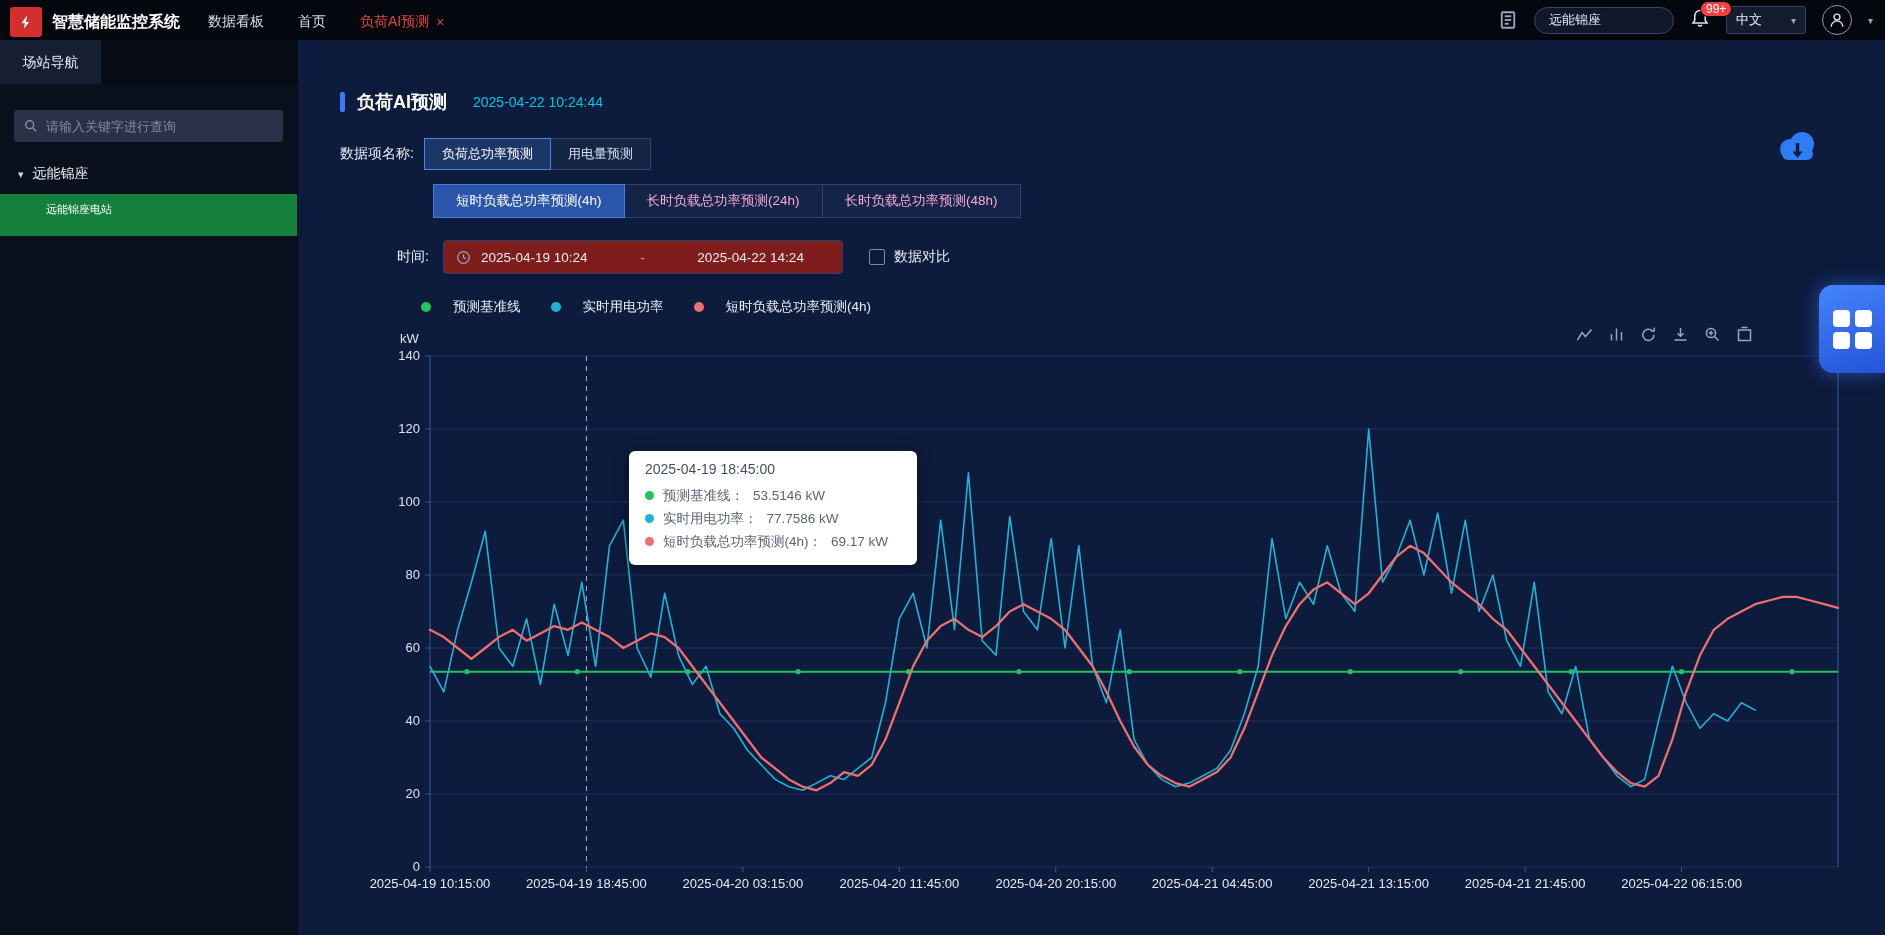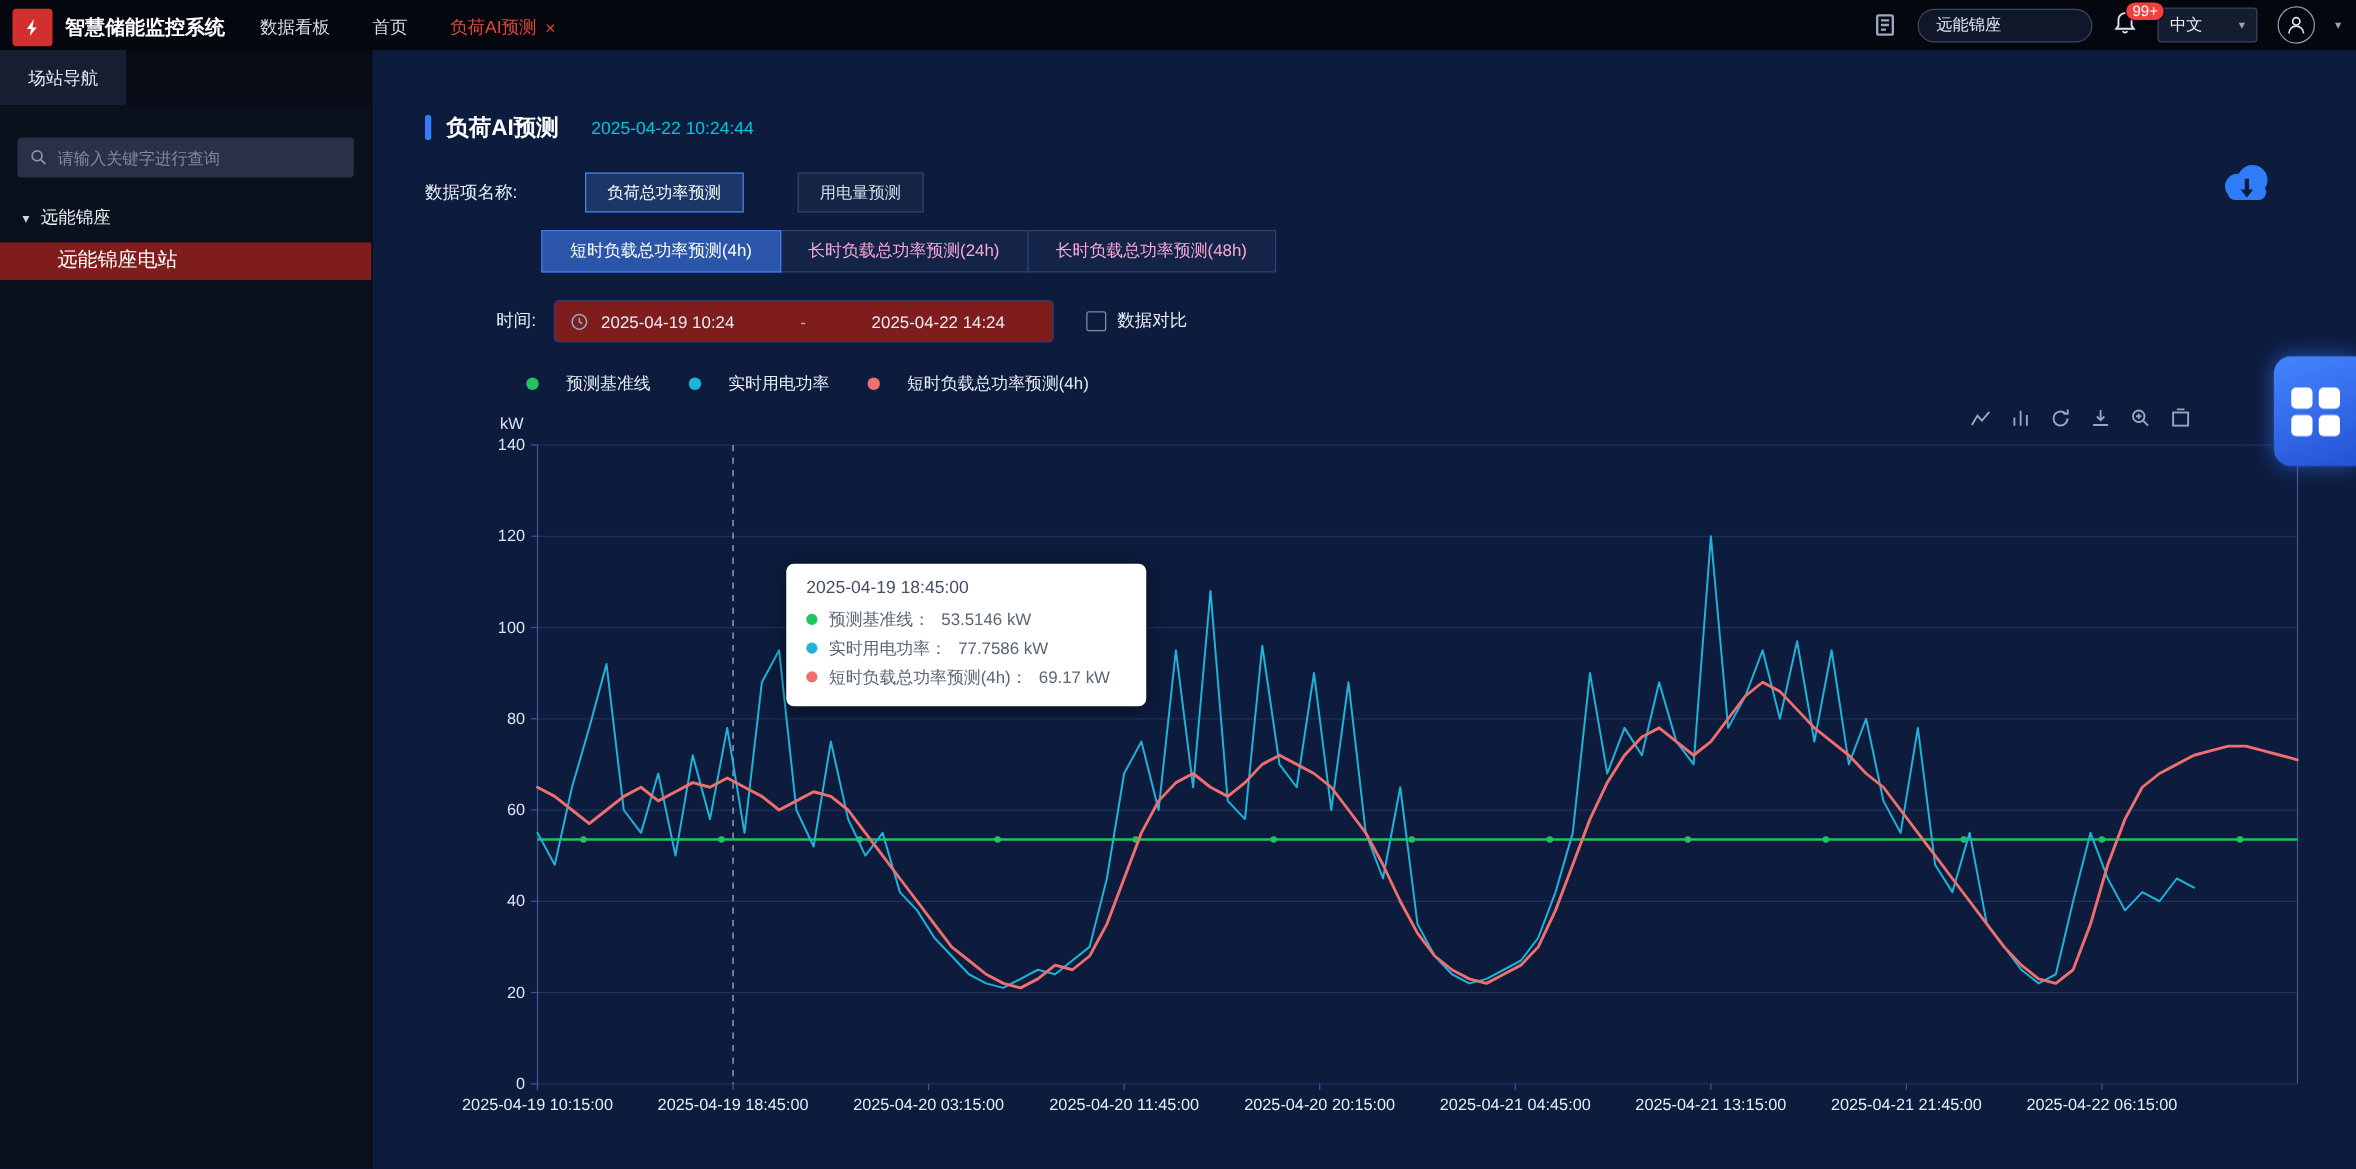"数据项名称:" .row1 { gap: 44px -> none }
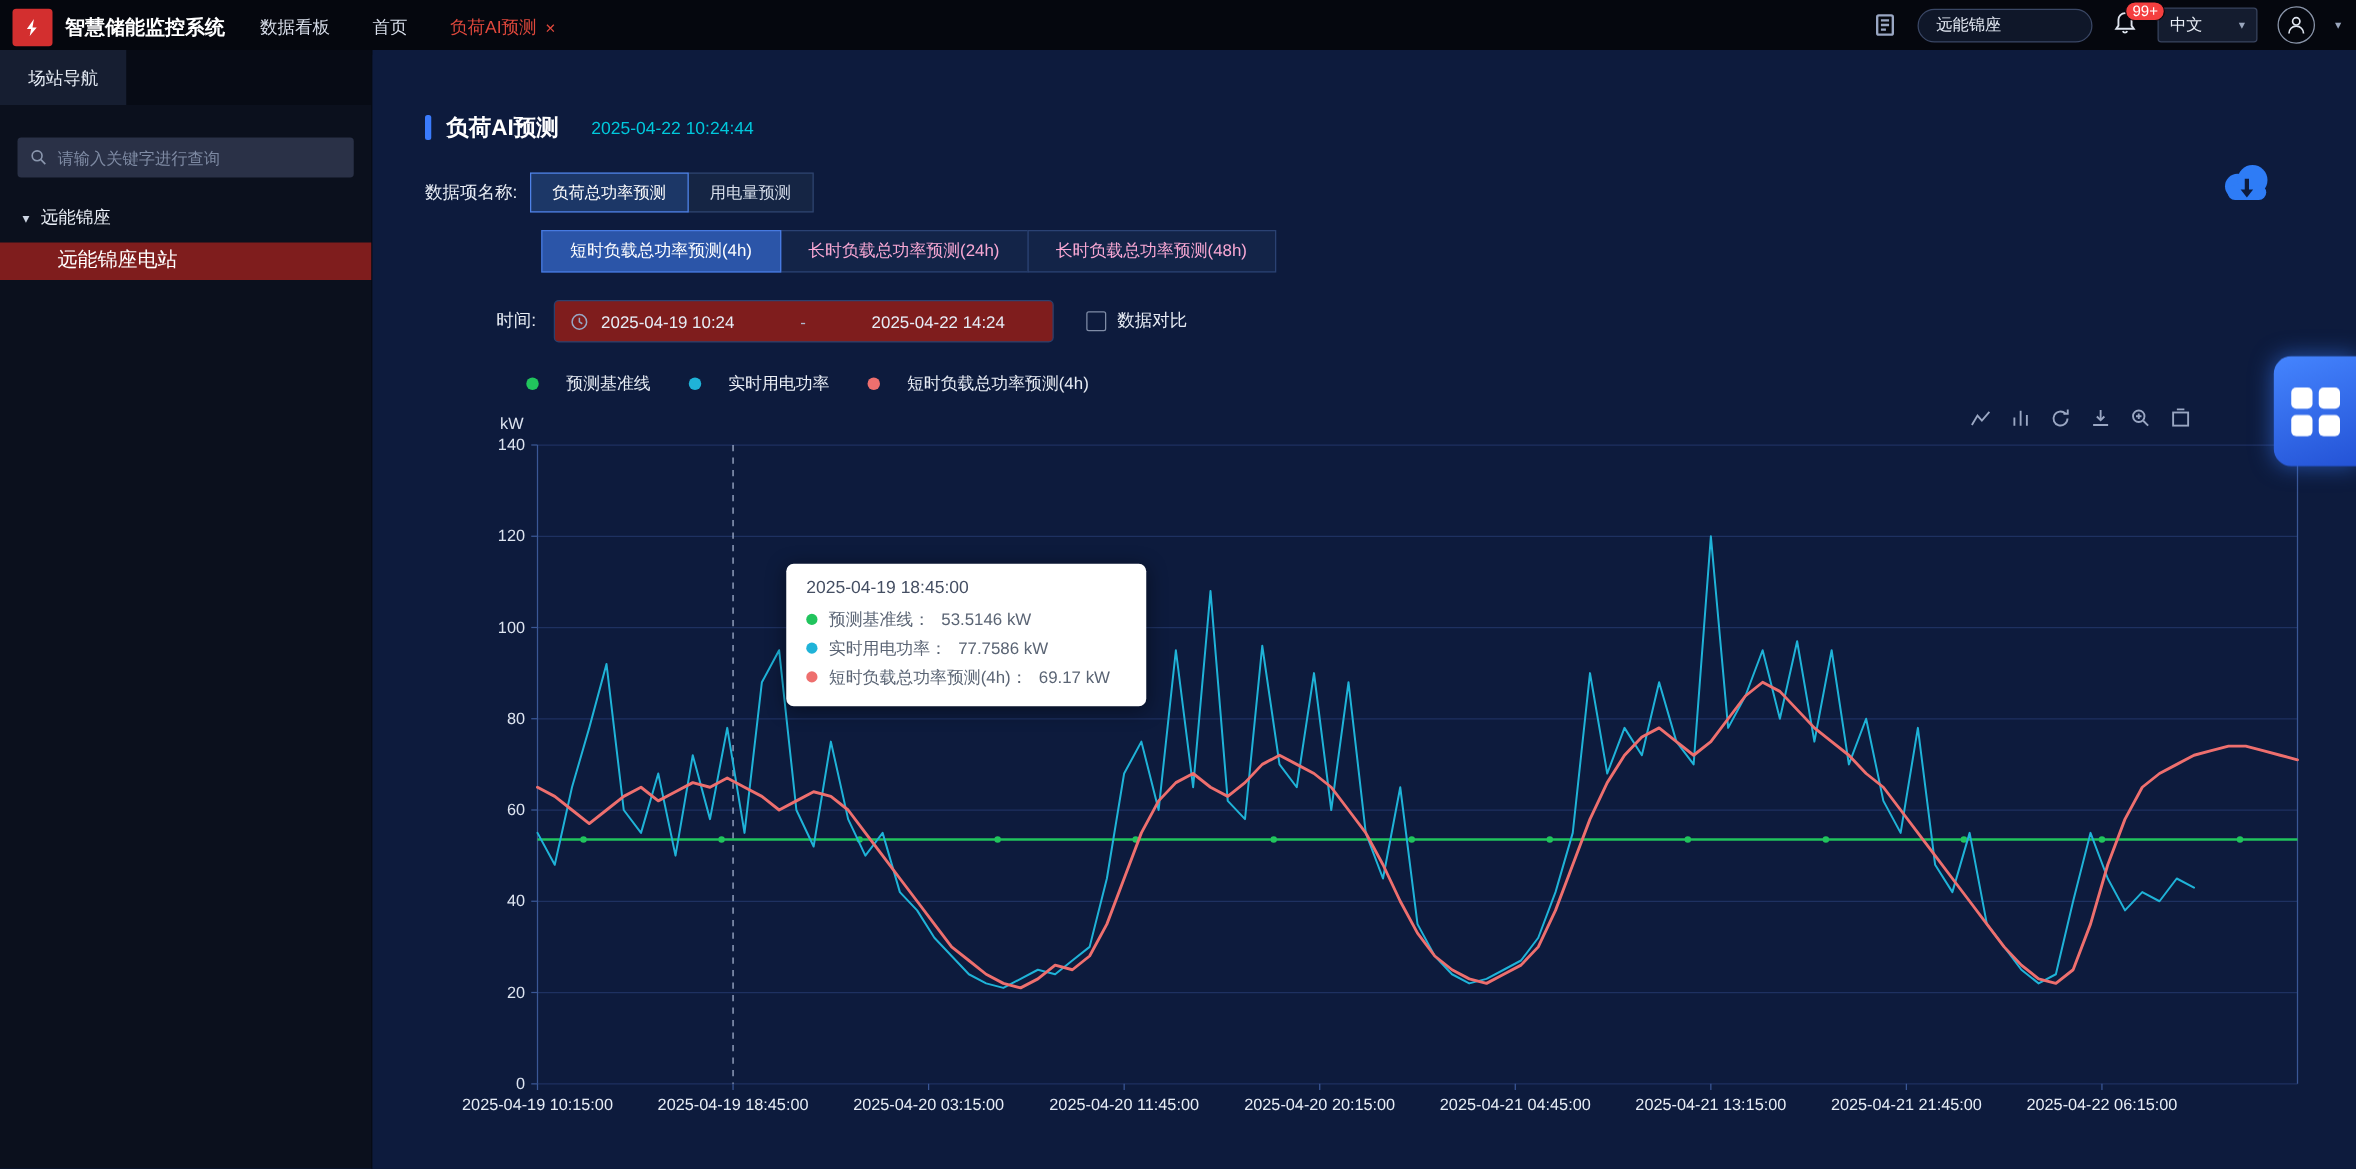"远能锦座电站" .tree-child { background: #7f1d1d -> #15803d; font-size: 16px -> 11px; height: 30px -> 42px }
